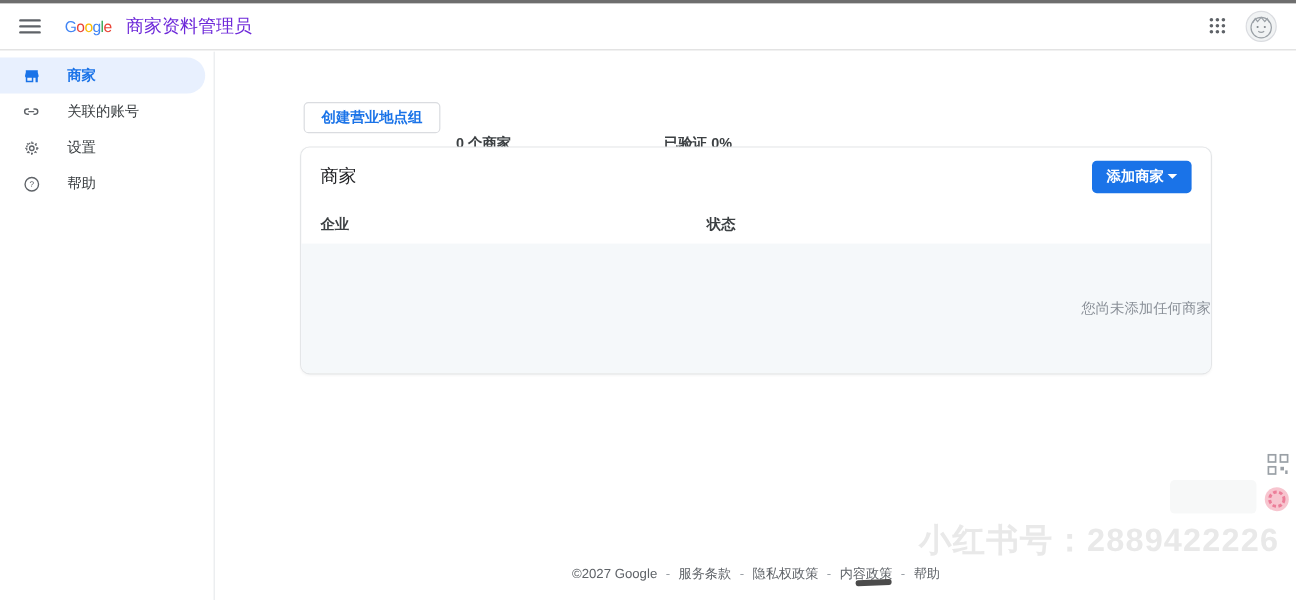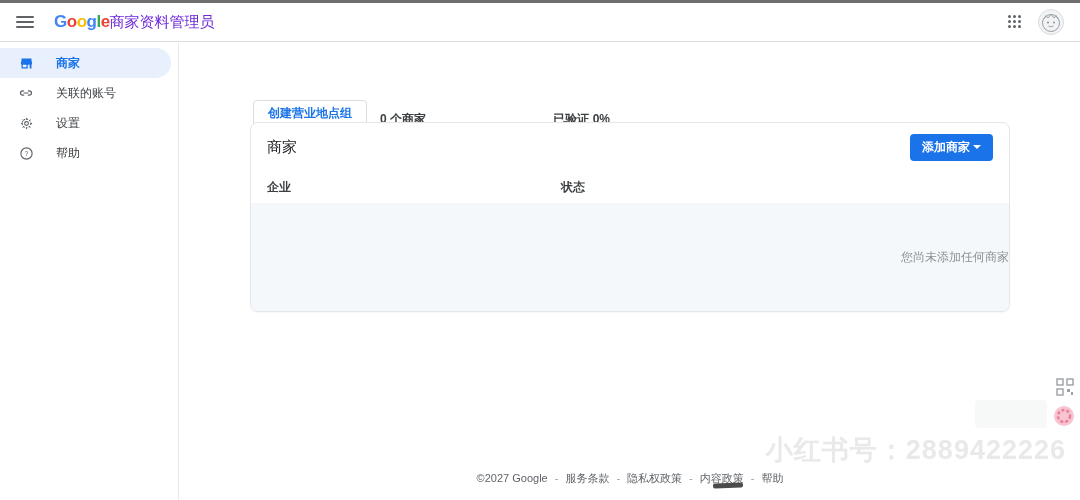"Google" .logo { font-size: 17px -> 13px; font-weight: 700 -> 400; margin-right: 0 -> 12px }
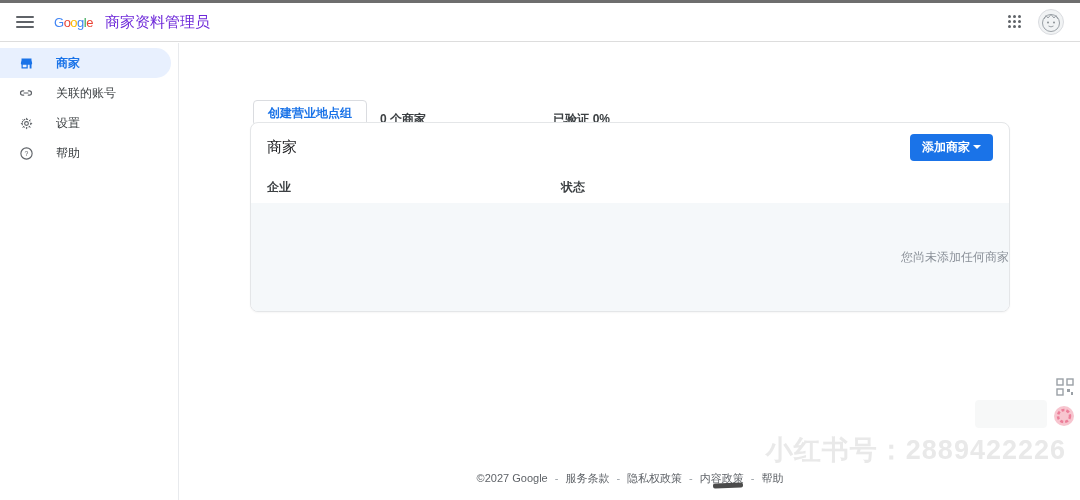"创建营业地点组" .create-group-btn { top: 15px -> 0 }
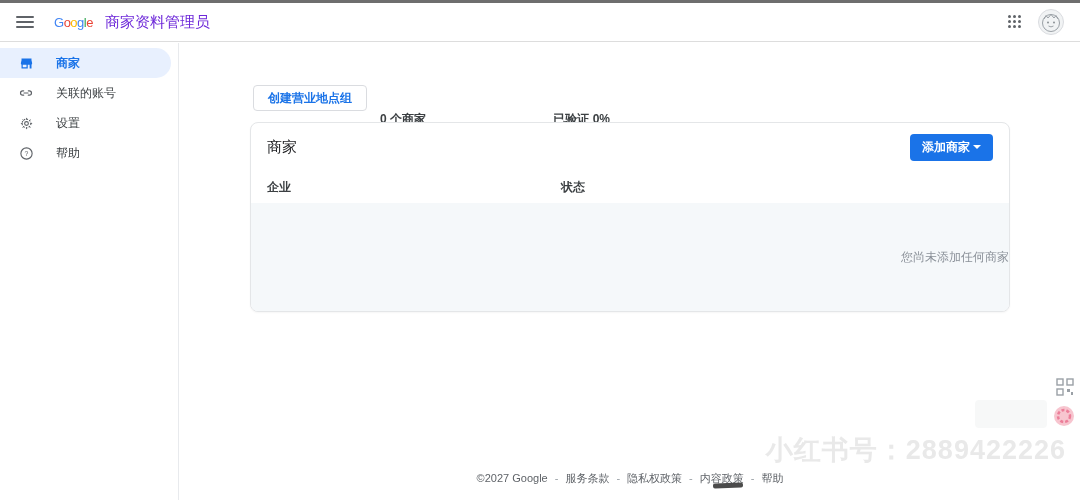"企业" .thead { gap: none -> 28px }
